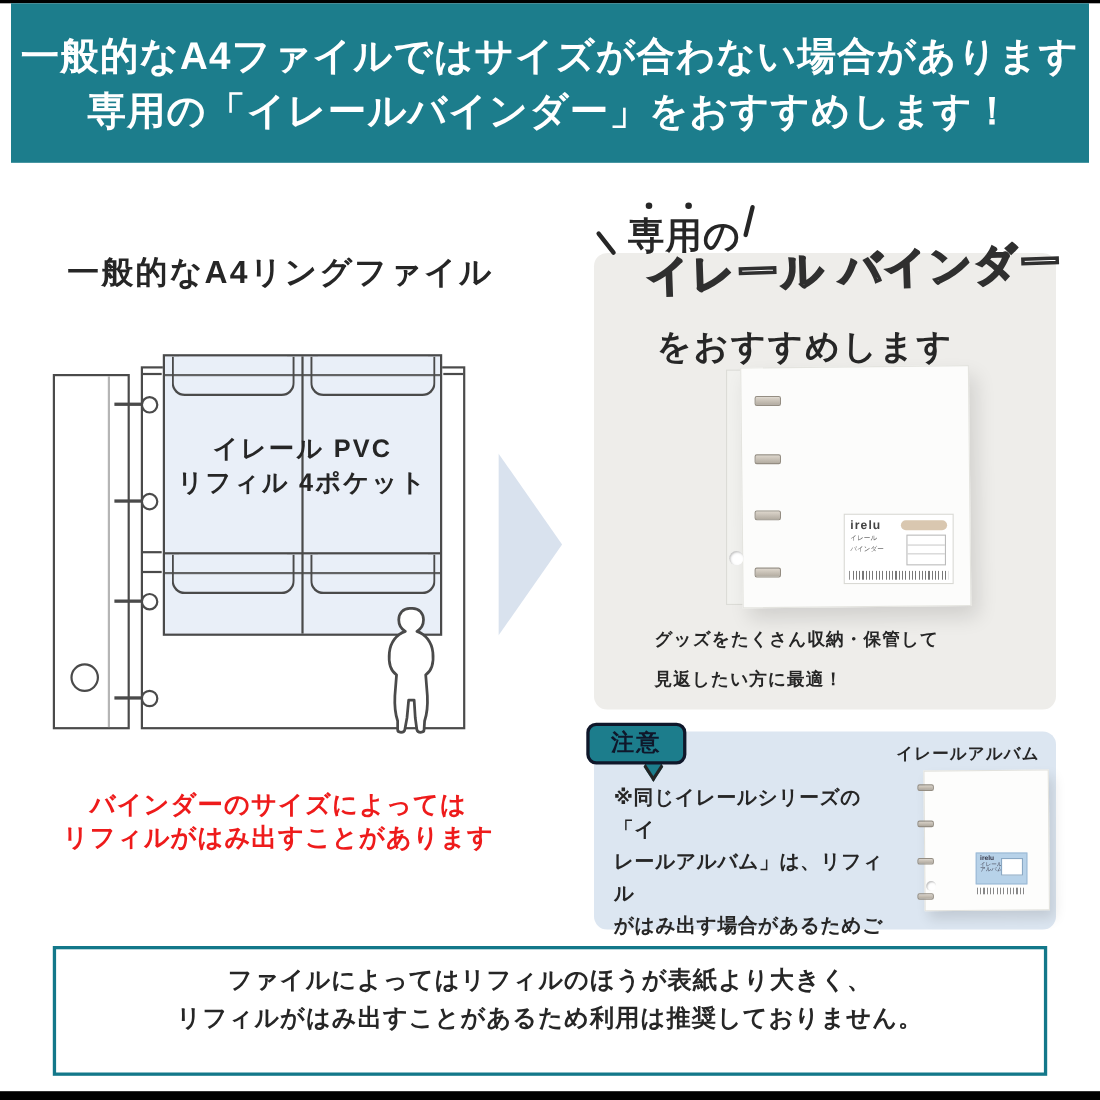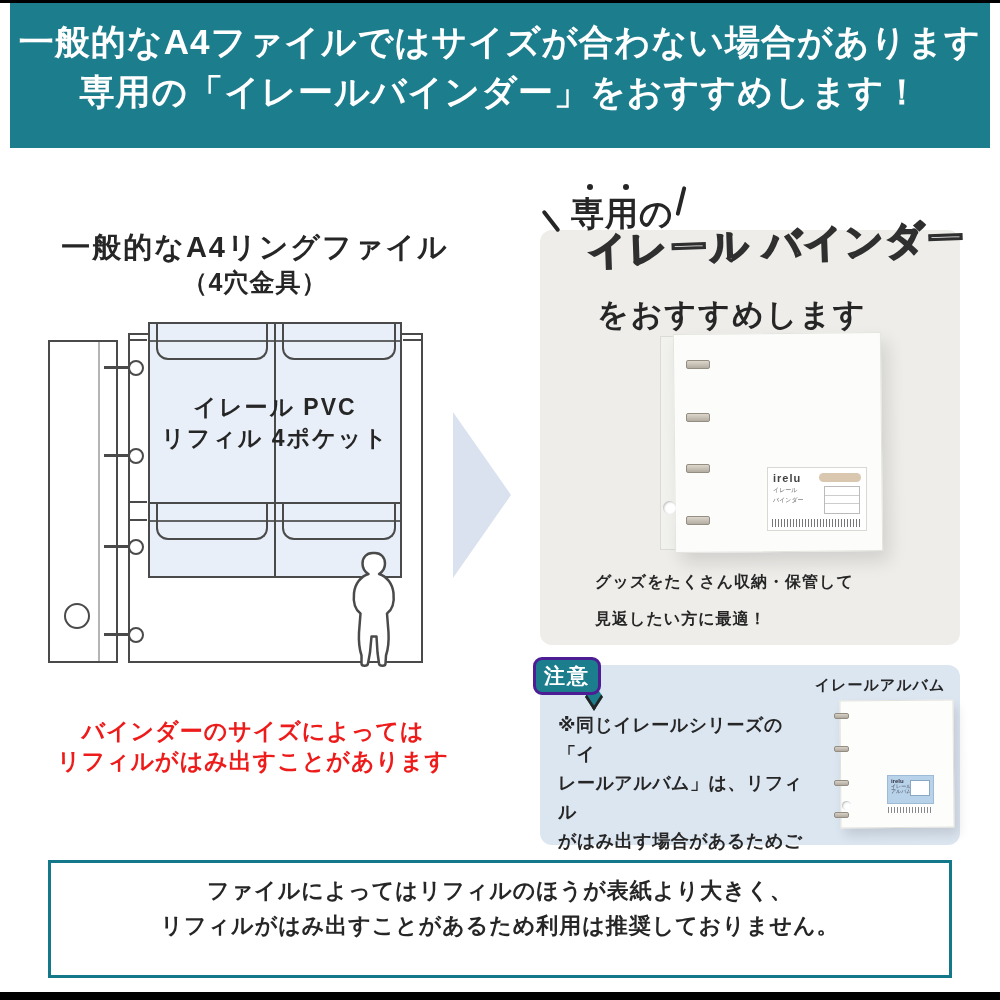"一般的なA4ファイルではサイズが合わない場合があります" .header { padding-top: 14px -> 24px }
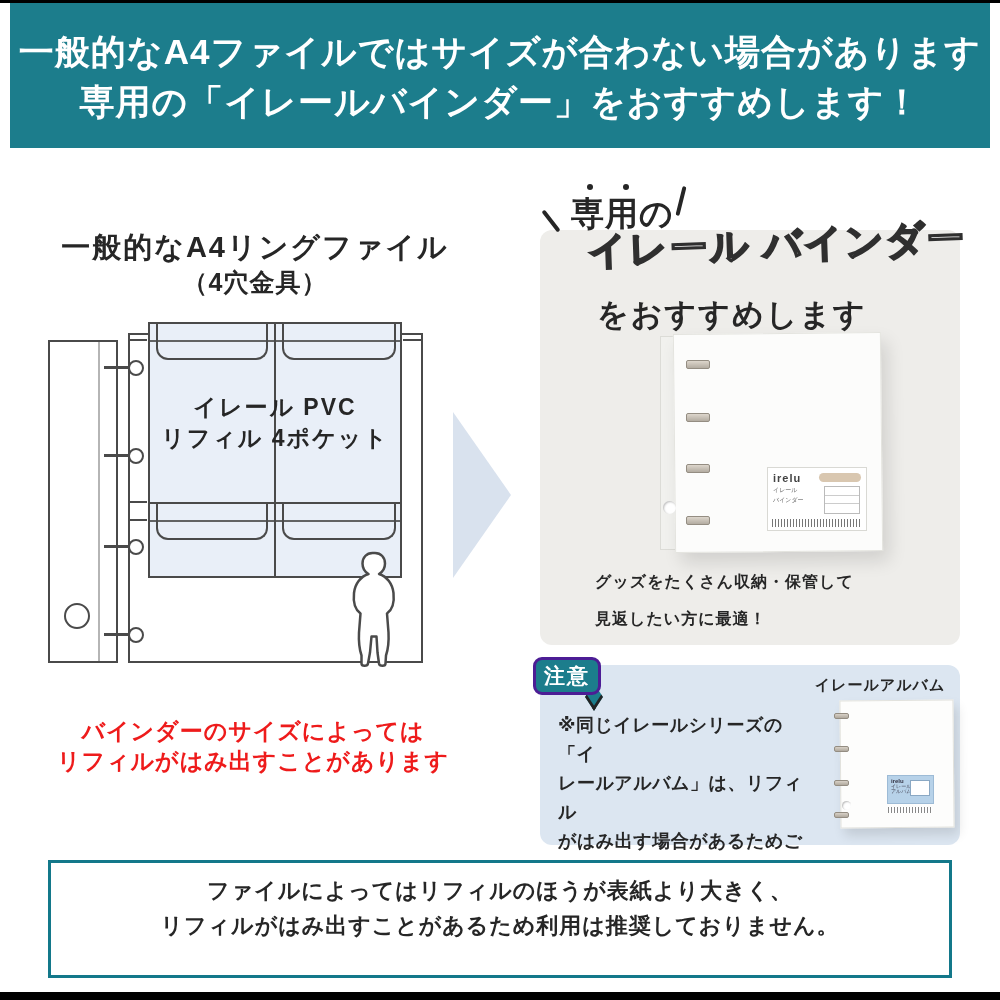"（4穴金具）" div.abs { html: <div>（4穴金具）</div> -> none }
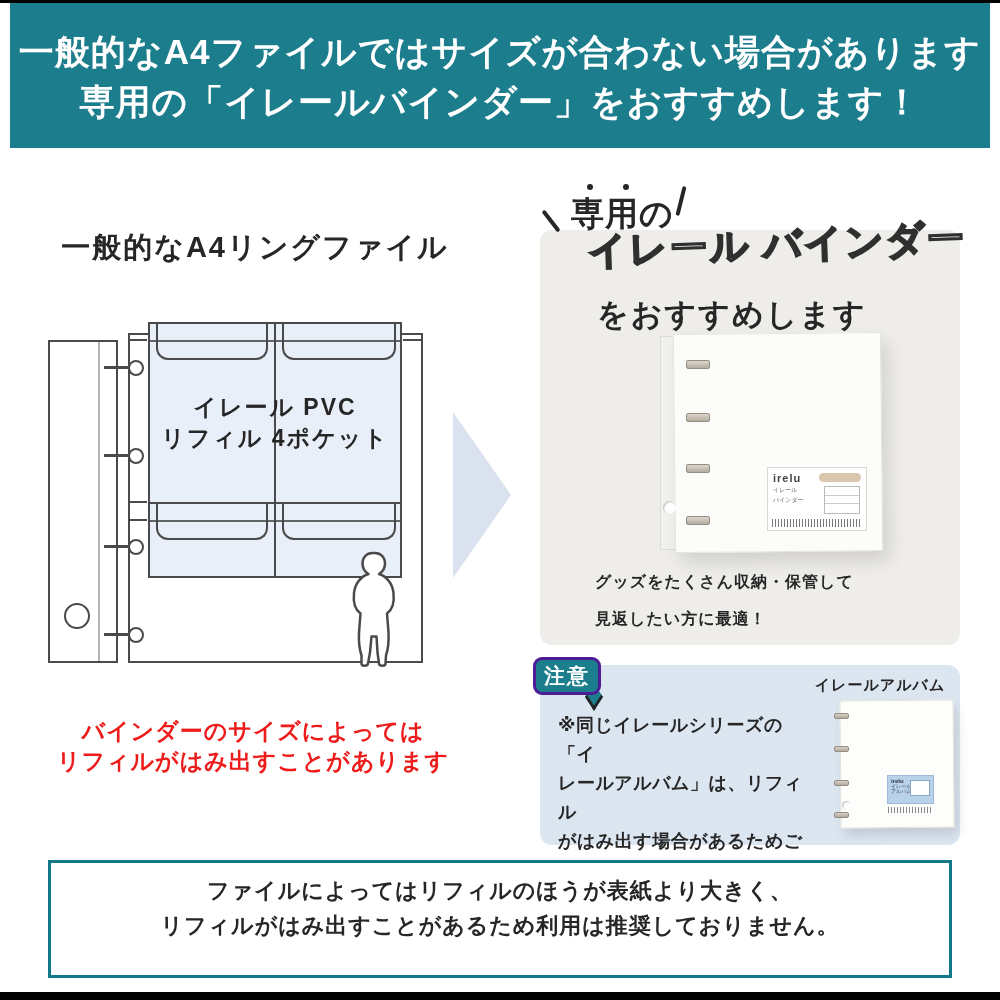"注意" .badge { border: 3px solid #4c1d95 -> 3px solid #0f172a; color: #ffffff -> #0f172a; width: 68px -> 91px }
